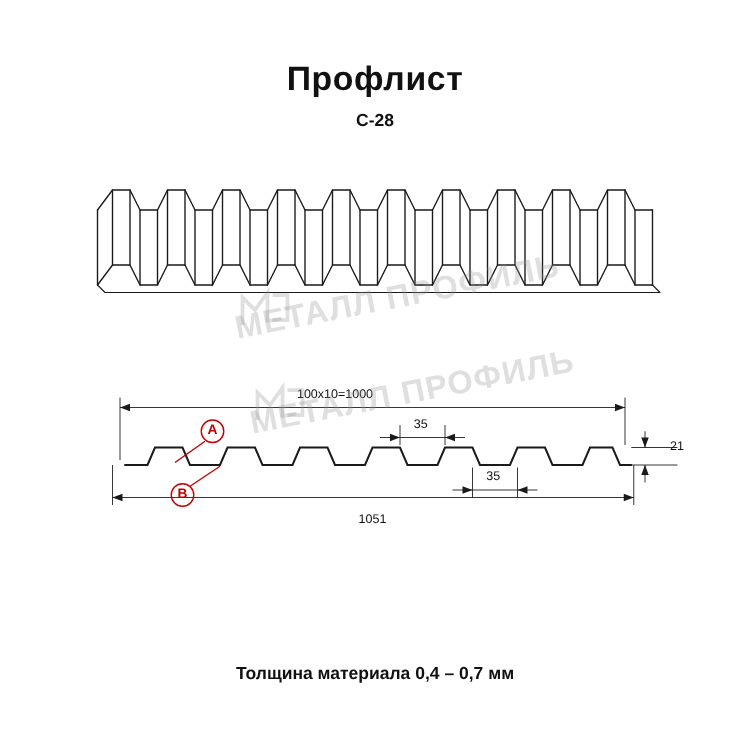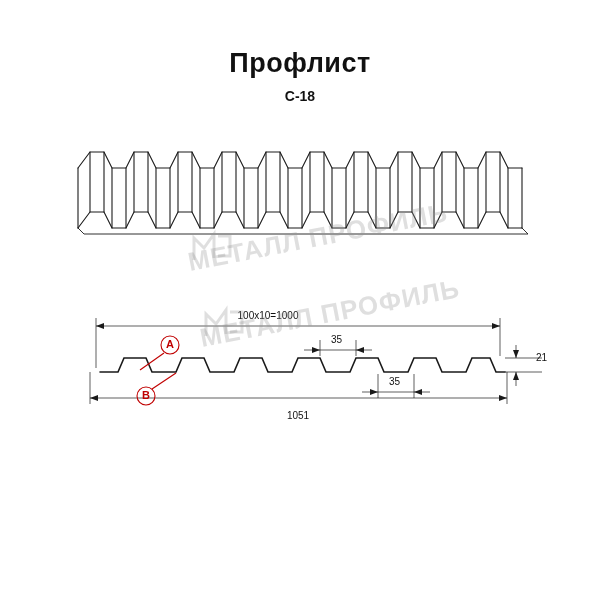"С-18" div.subtitle { text: С-18 -> С-28 }
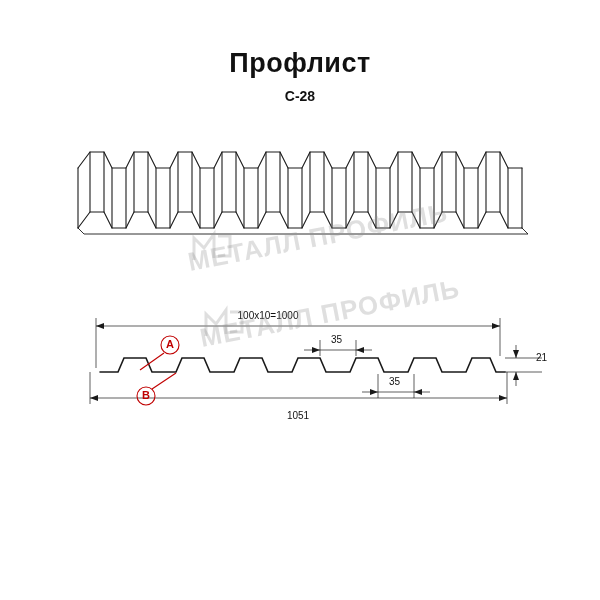"Толщина материала 0,4 – 0,7" div.footer { html: none -> <div>Толщина материала 0,4 – 0,7 мм</div> }
